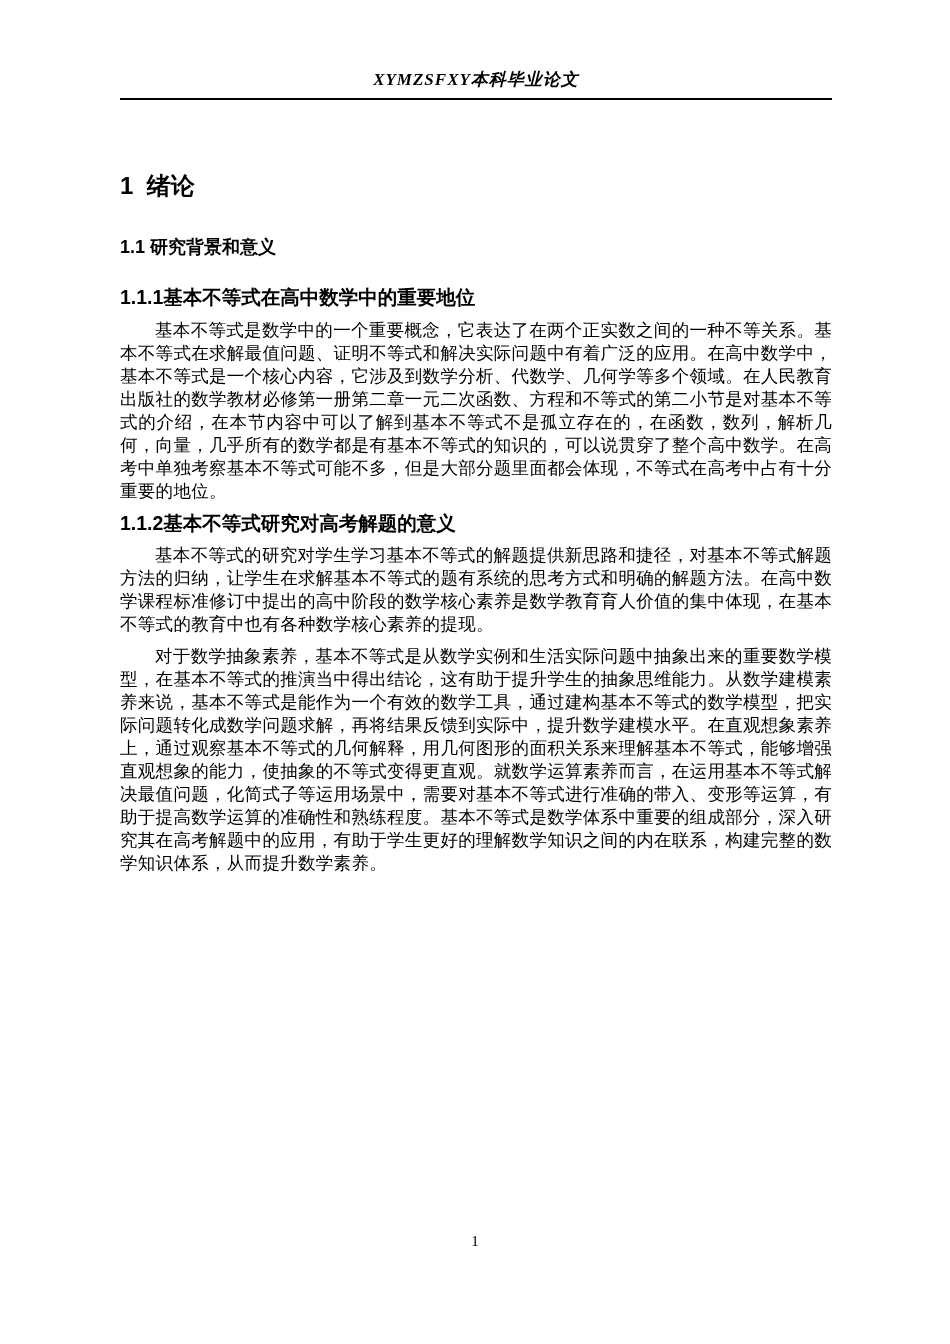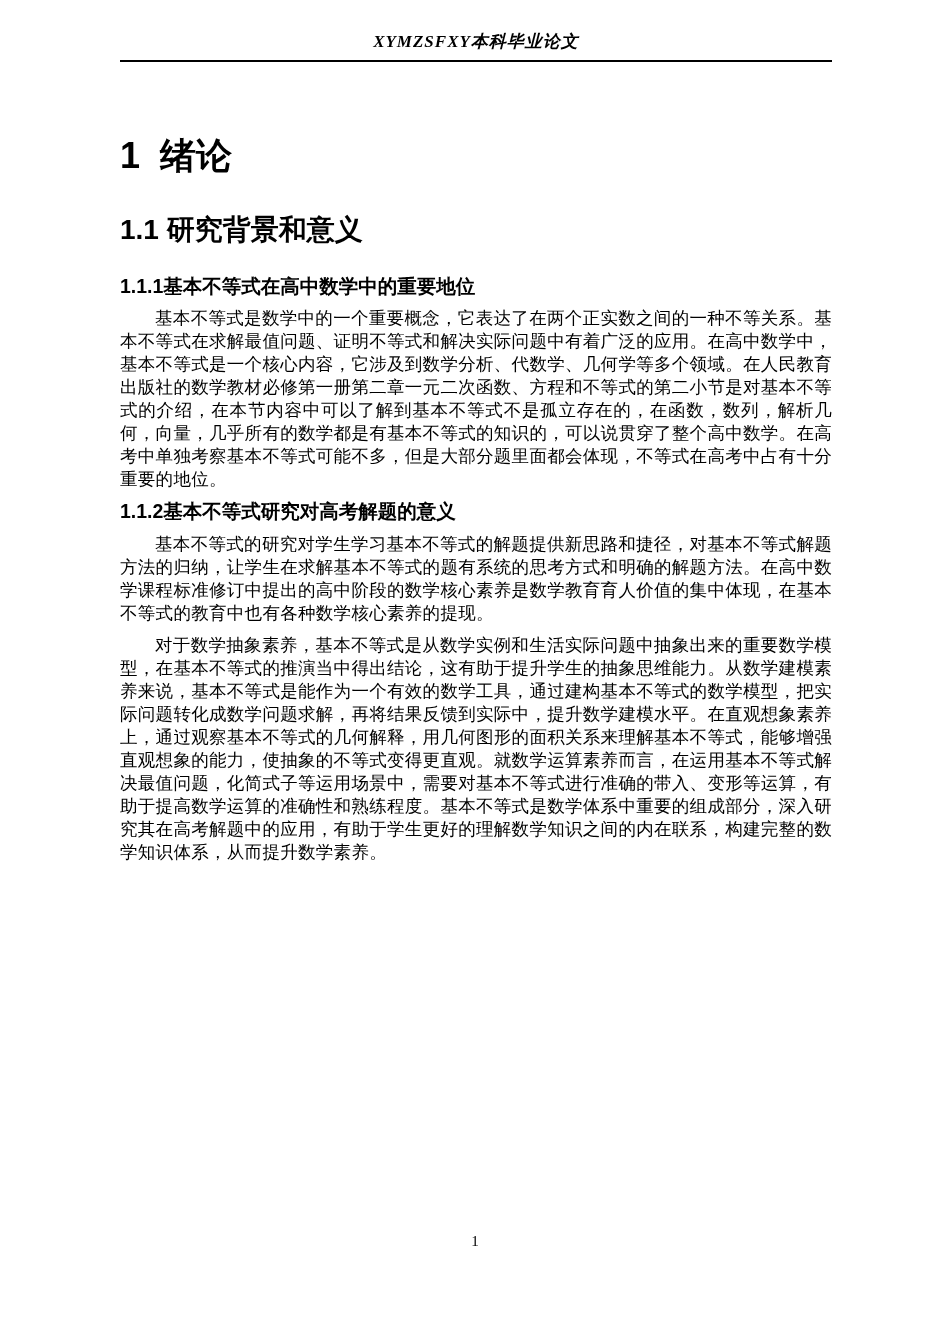"XYMZSFXY本科毕业论文" .doc-header { padding-top: 30px -> 68px }
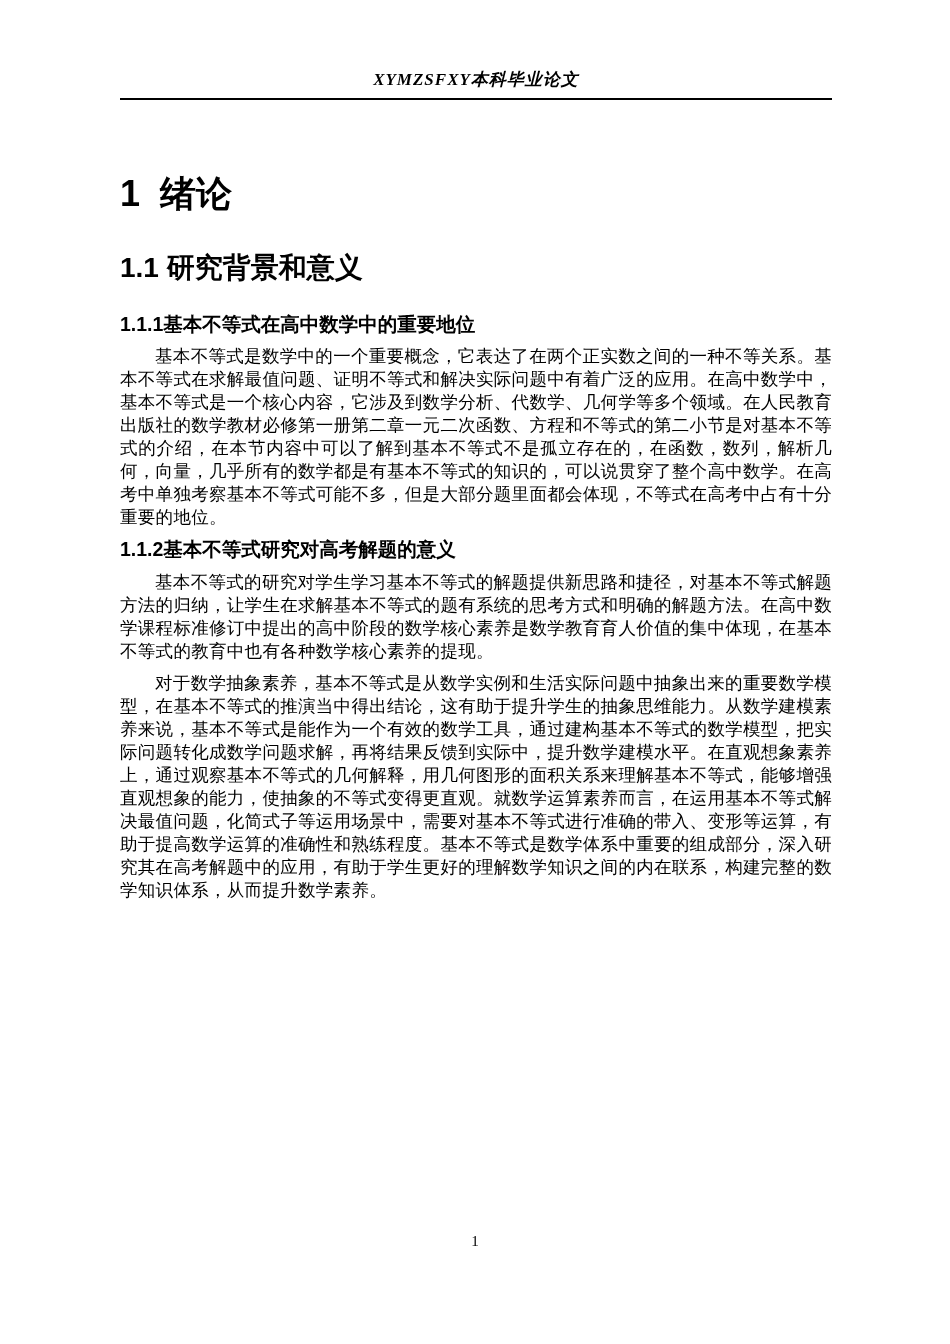"1 绪论" .h-level1 { font-size: 36px -> 24px }
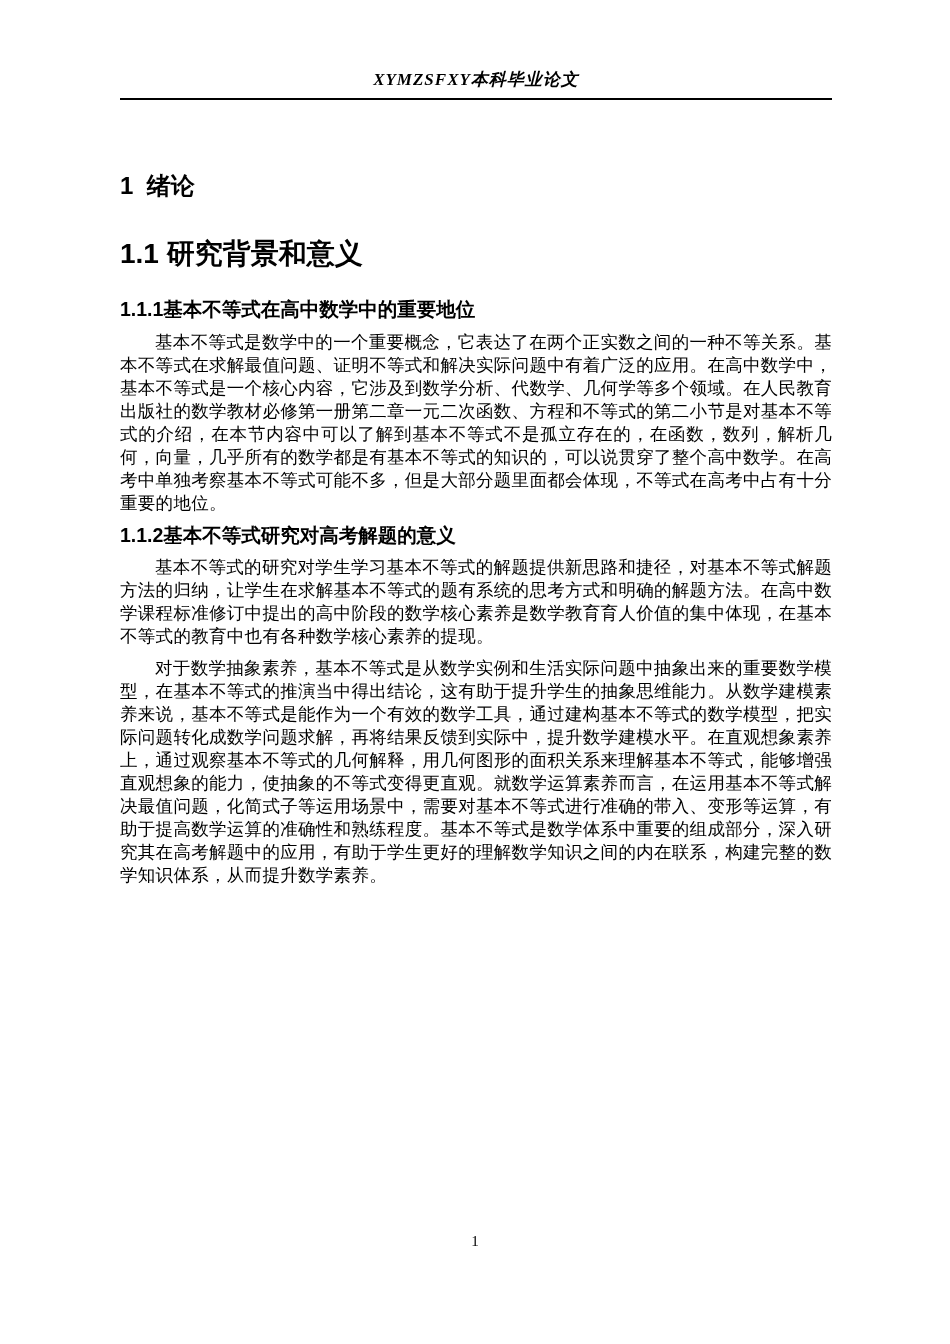"1.1 研究背景和意义" .h-level2 { font-size: 28px -> 18px }
